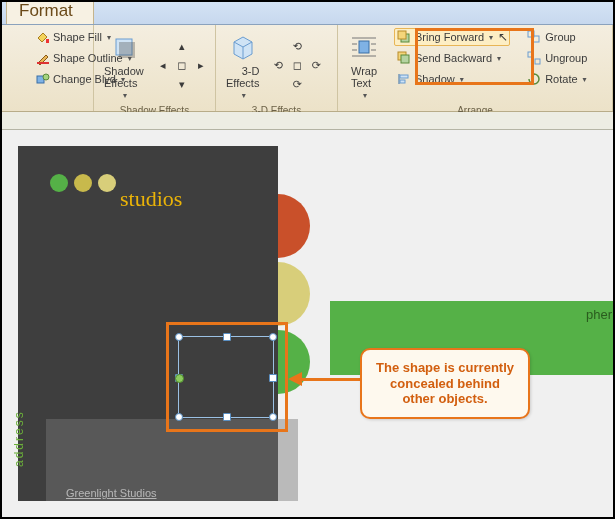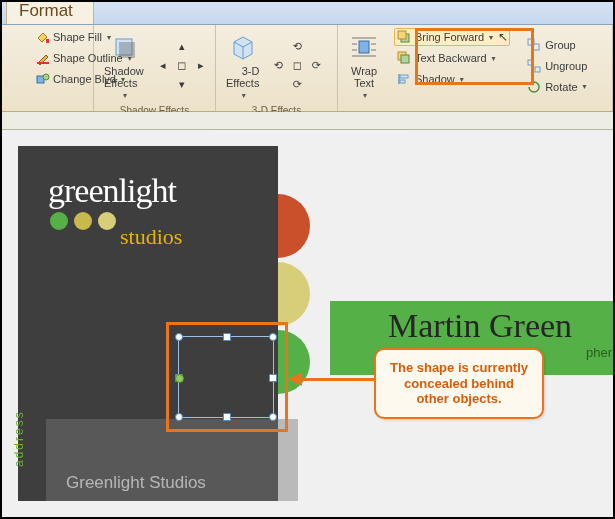"Group" div.btn-col { justify-content: center -> none }
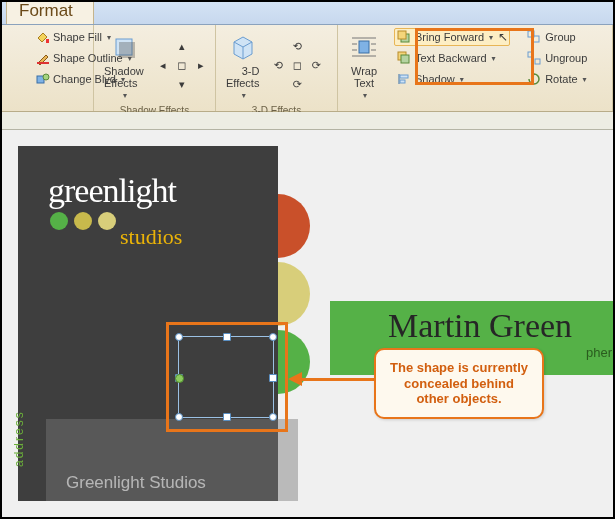"Text Backward" span { text: Text -> Send }
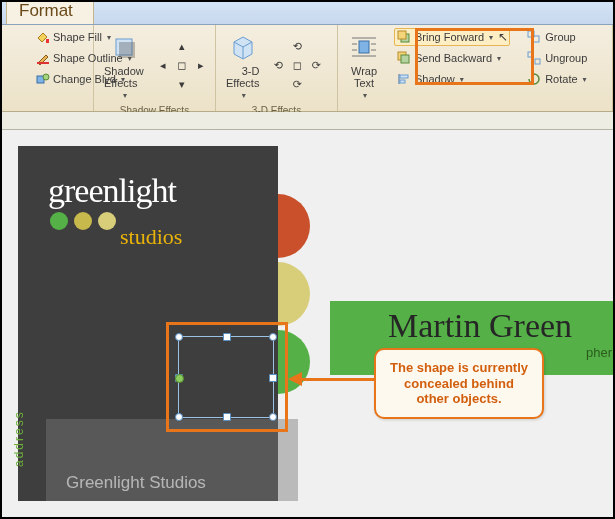"Wrap" span { text-align: center -> none }
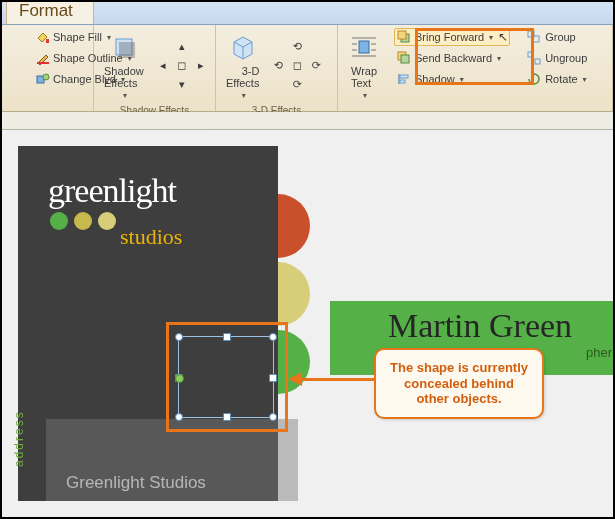"Arrange" div.group-label { html: none -> <div>Arrange</div> }
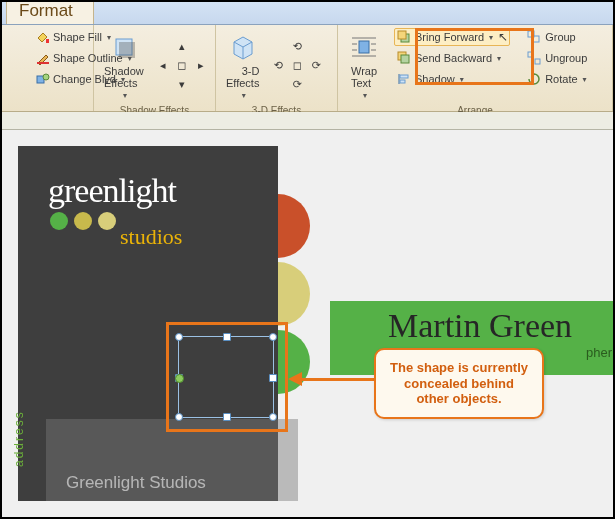"greenlight" div.brand1 { html: <div>greenlight</div> -> none }
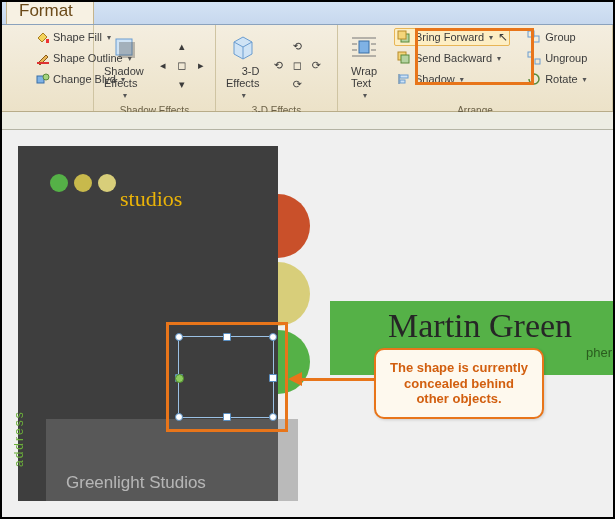"Martin Green" div.nm { html: <div>Martin Green</div> -> none }
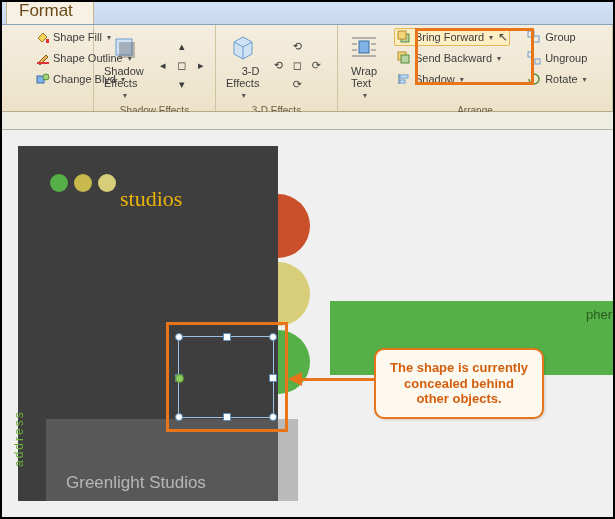"The shape is currently concealed" div.callout { left: 356px -> 342px }
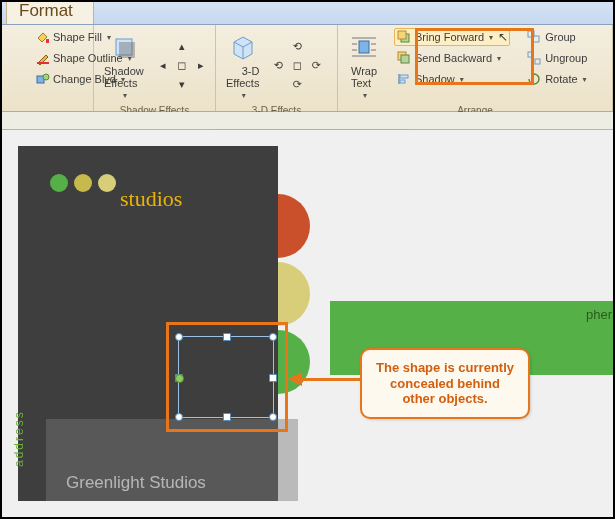"Greenlight Studios" .addr { bottom: 6px -> 0; font-size: 17px -> 11px; text-decoration: none -> underline }
